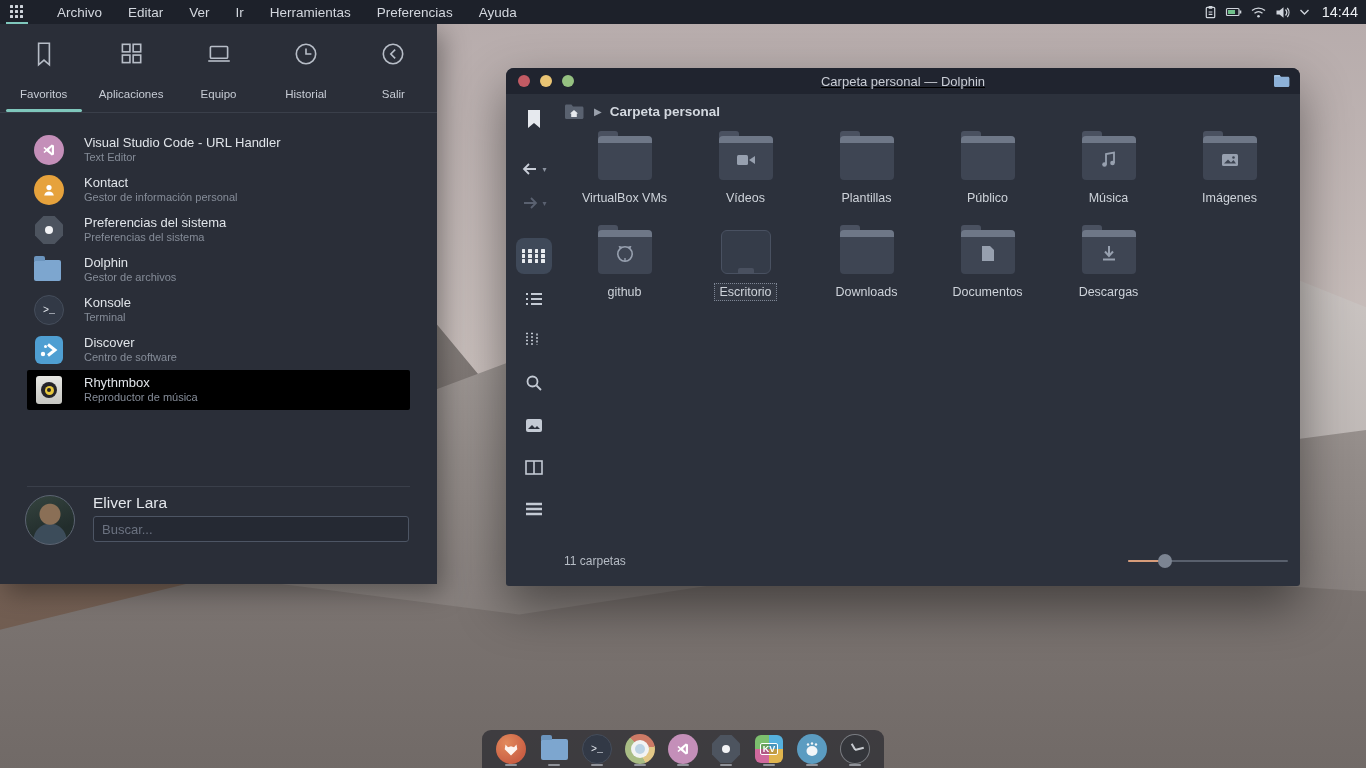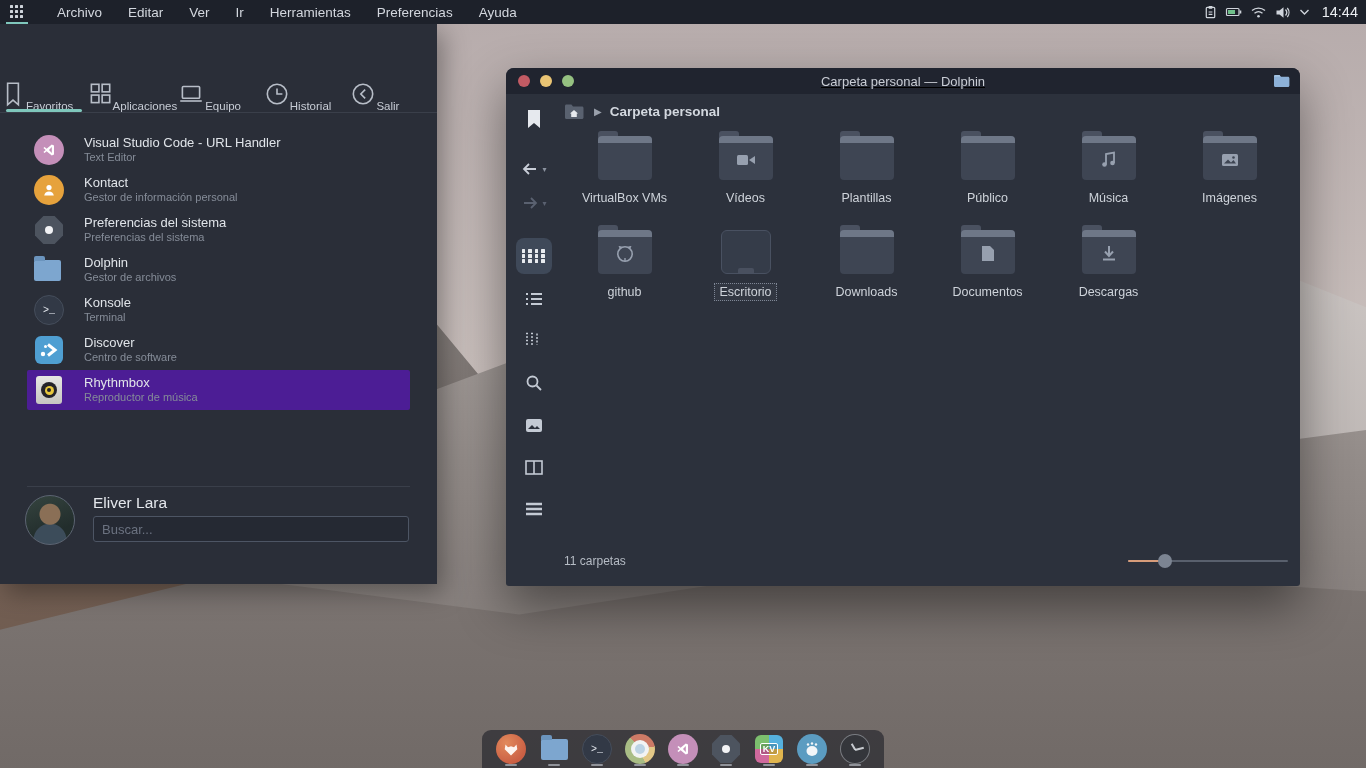"Favoritos" .tab { align-items: flex-end -> center; flex-direction: row -> column; gap: 0 -> 16px }
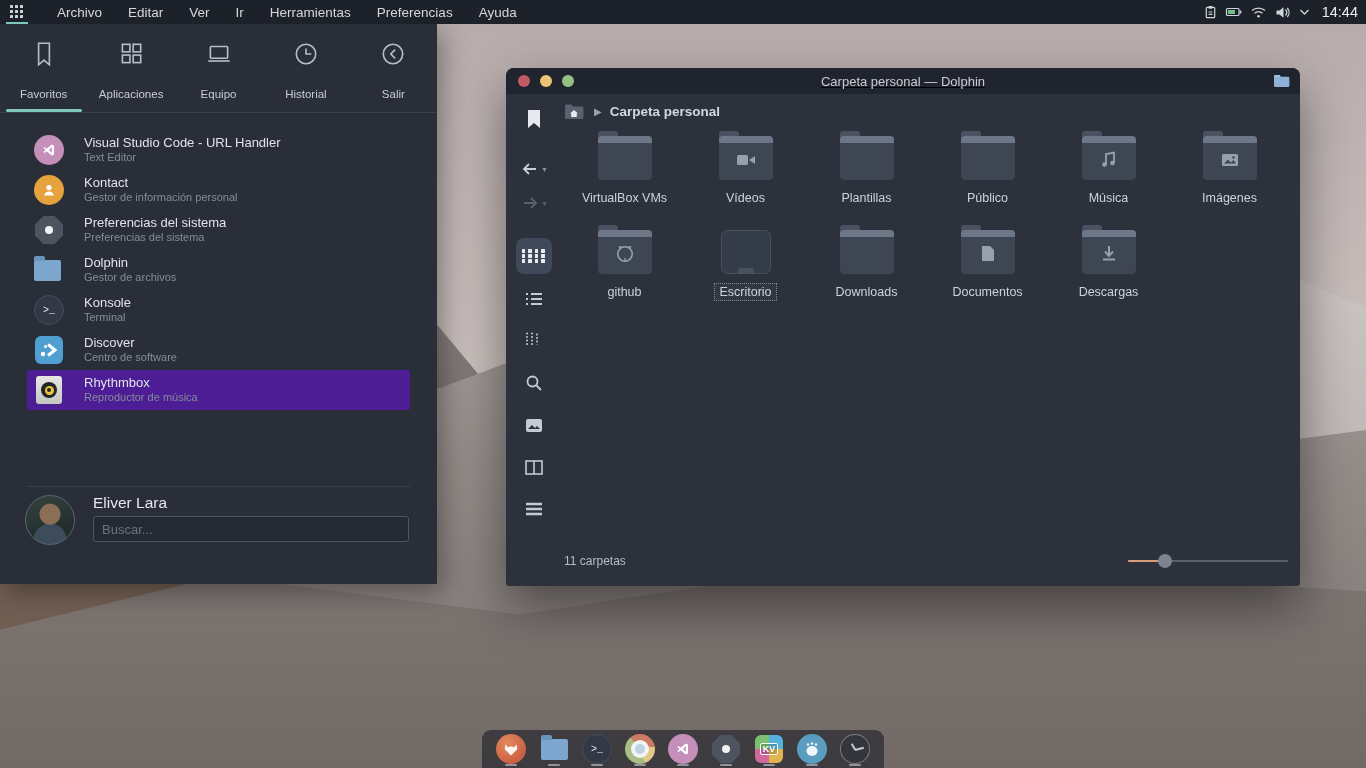"Rhythmbox" .app-row.selected { background: #4c1d95 -> #000000 }
